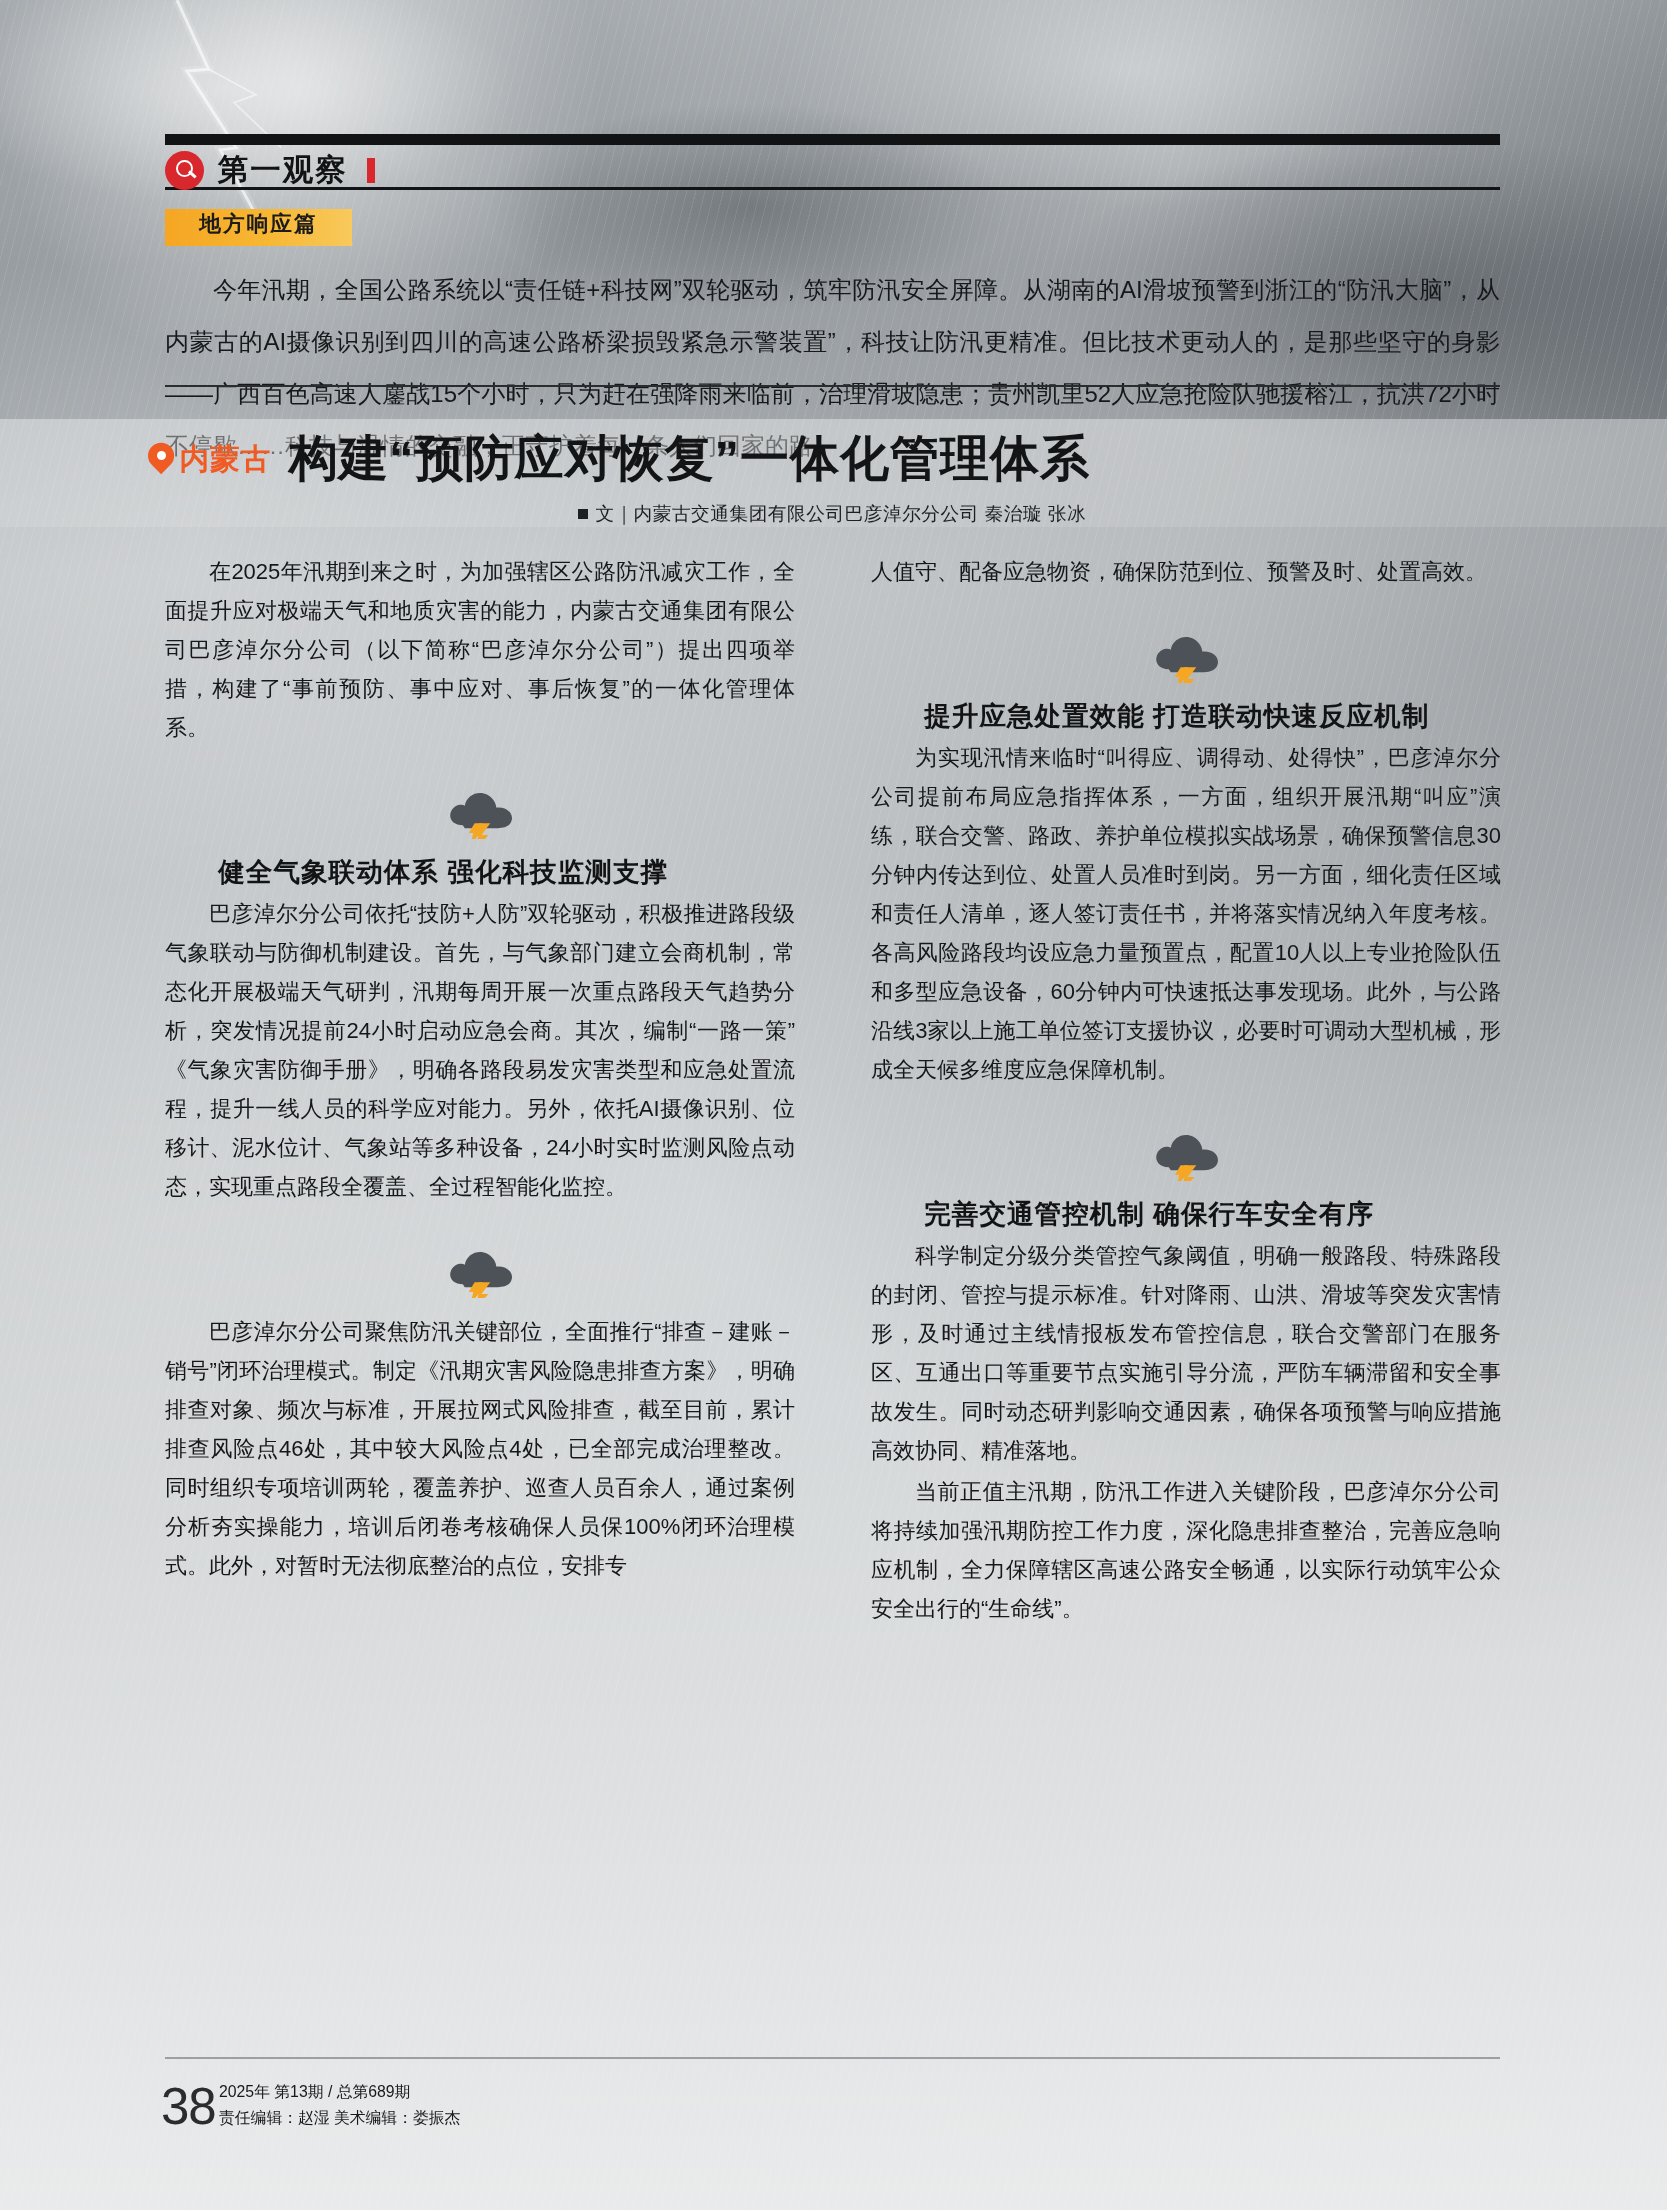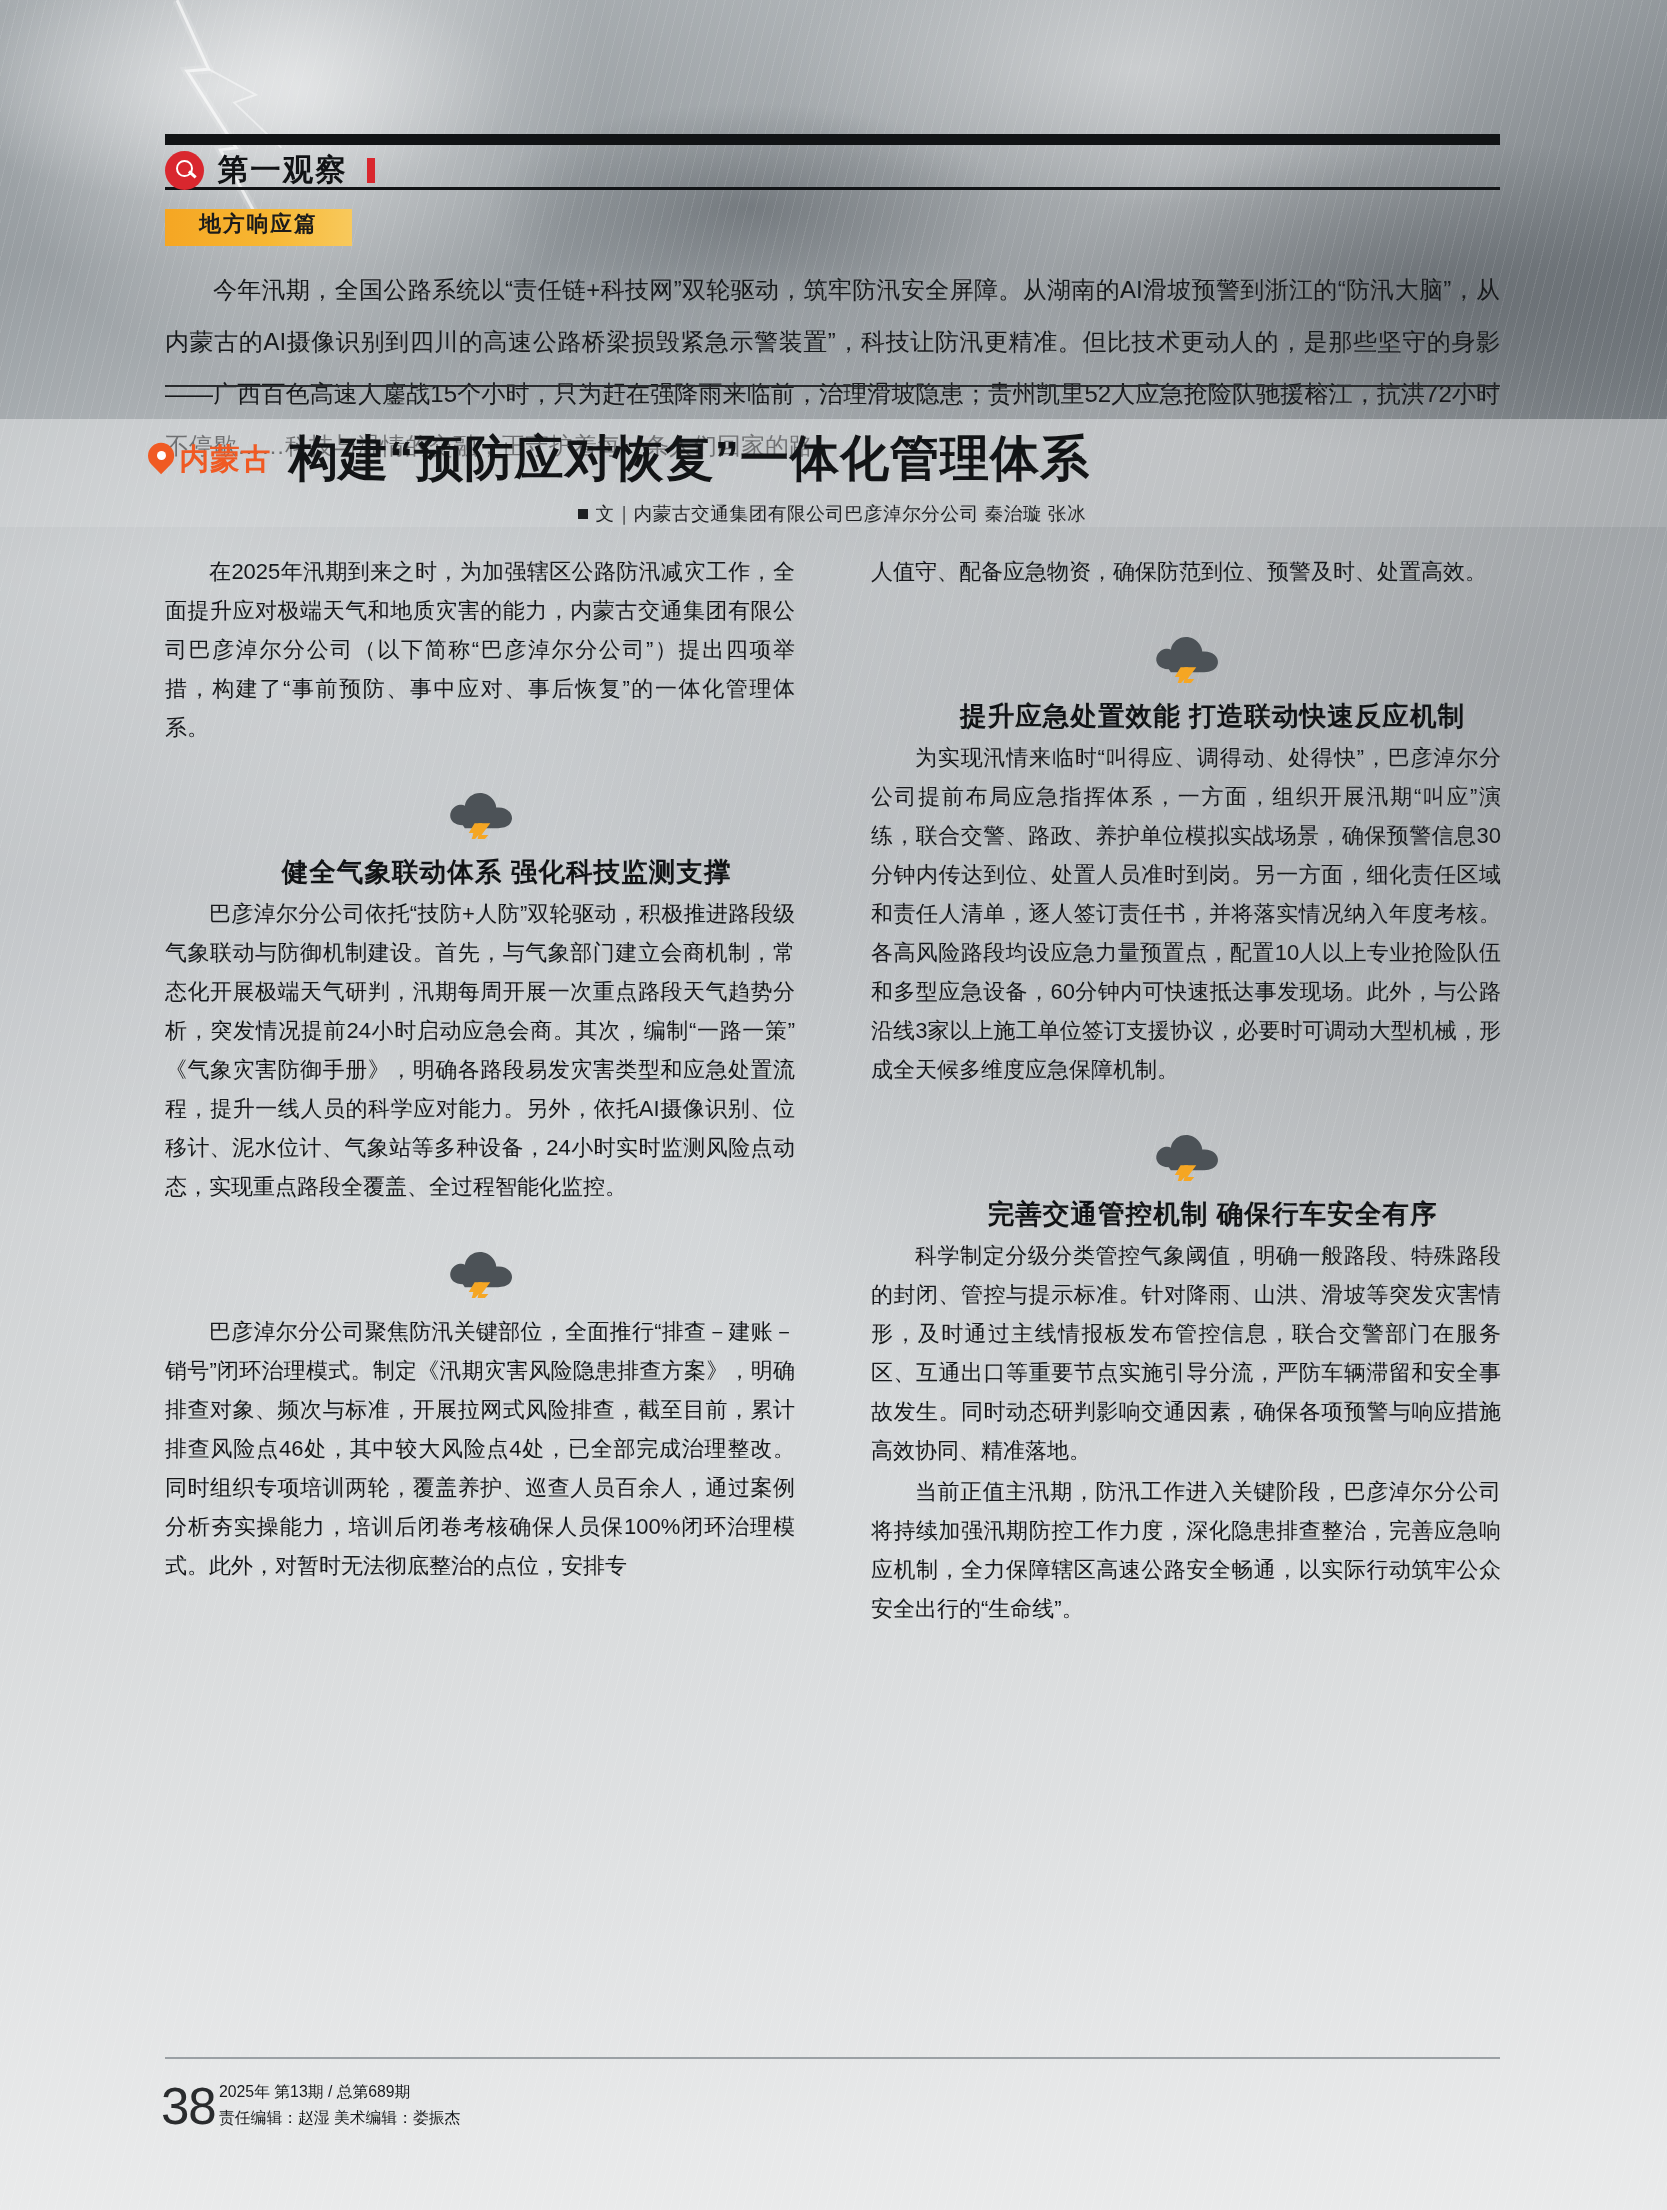"提升应急处置效能 打造联动快速反应机制" .sub-head { text-align: center -> none }
